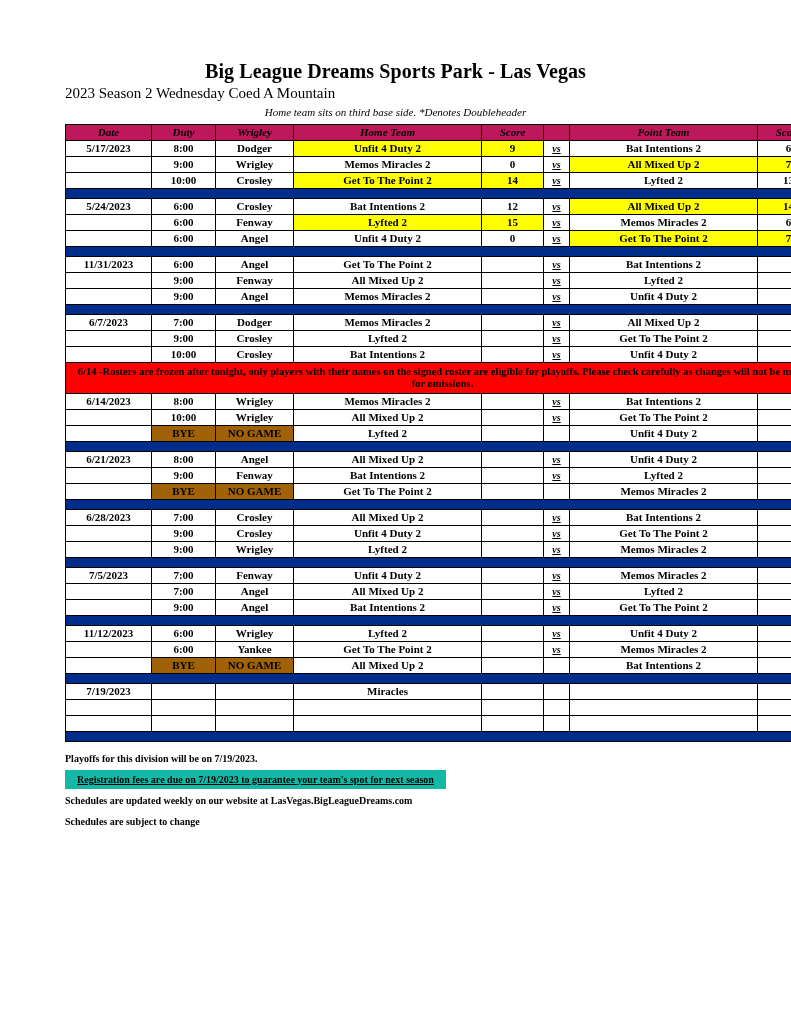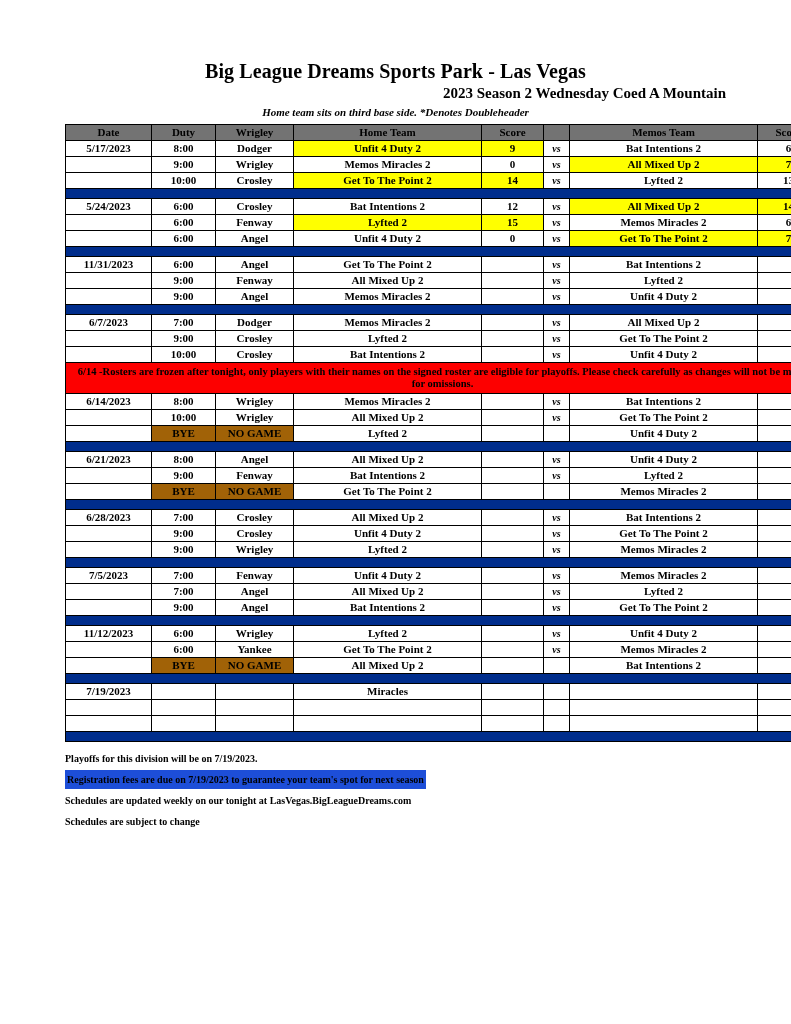"2023 Season 2 Wednesday Coed" .subtitle { font-weight: bold -> normal; text-align: right -> left }
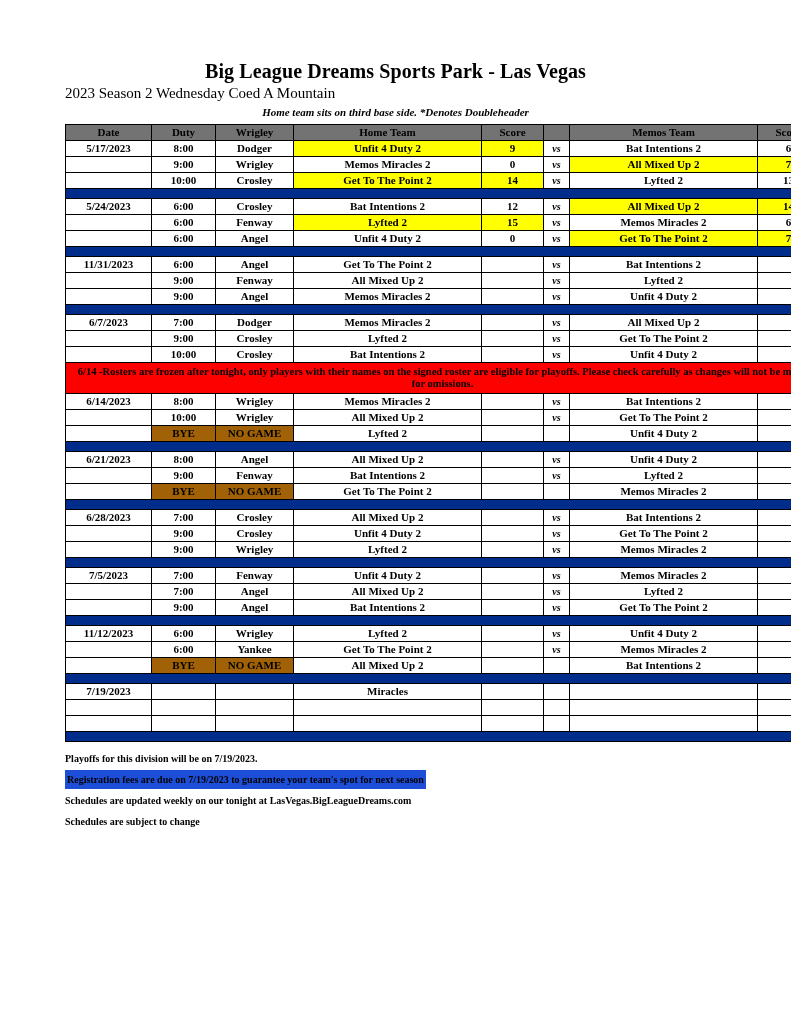"Home team sits on third" .note { font-weight: bold -> normal }
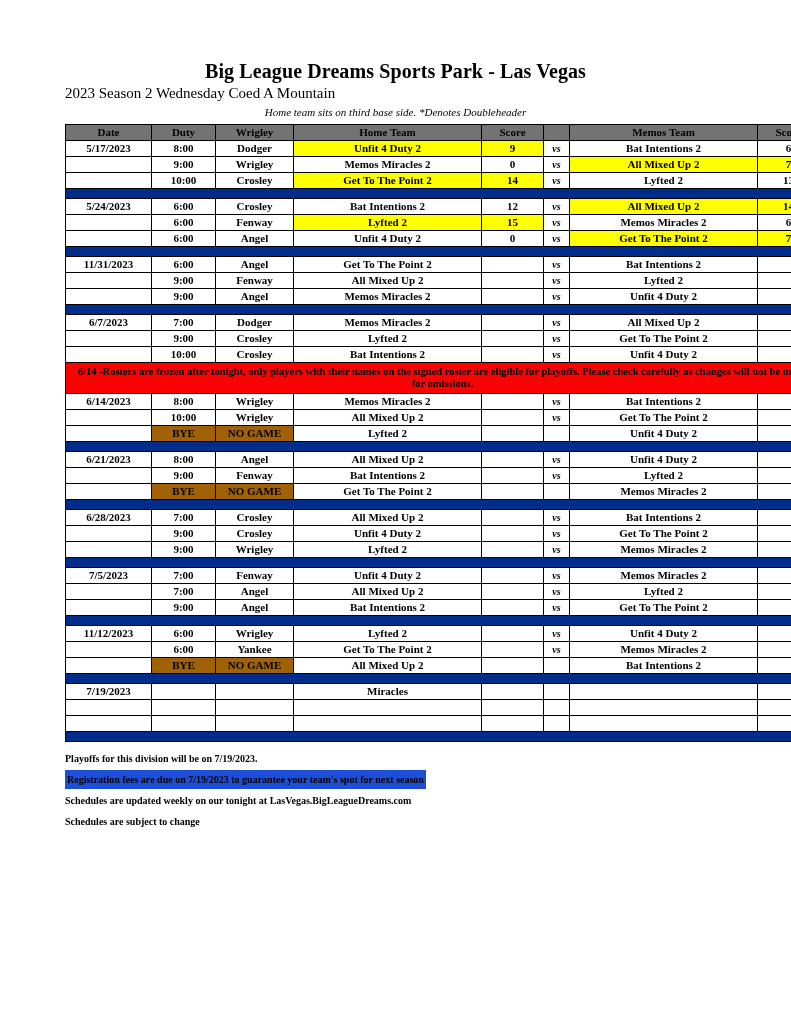"Date" thead th { background: #737373 -> #be185d; font-style: none -> italic }
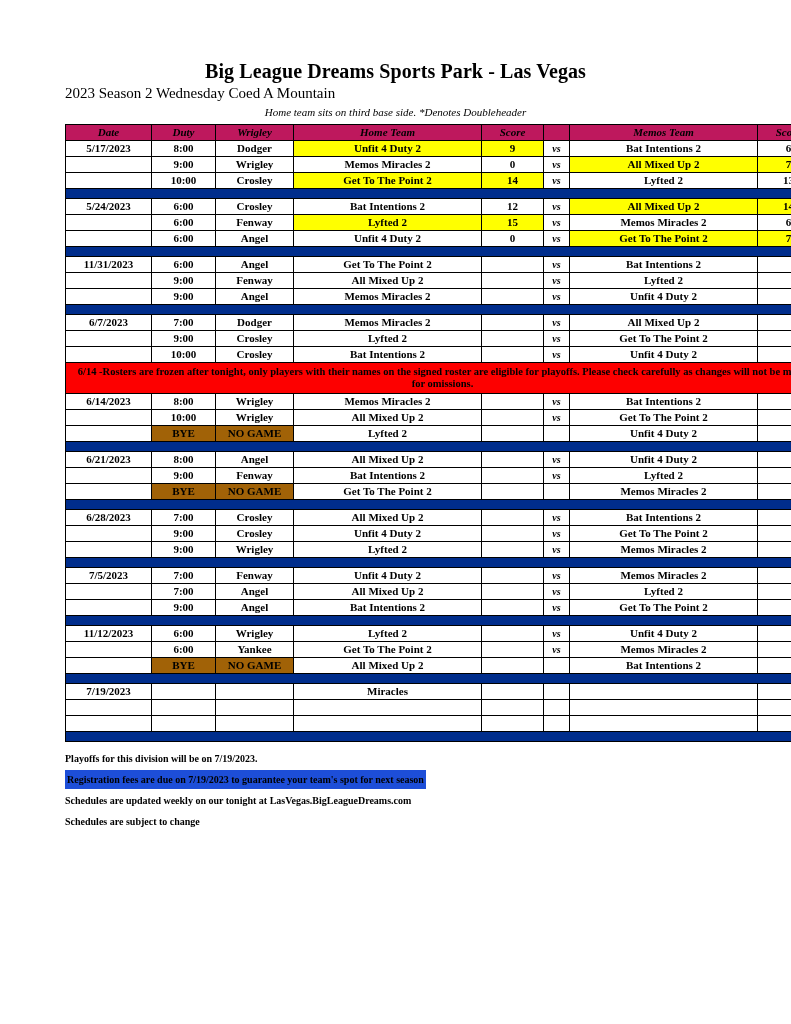"Memos Team" th { text: Memos -> Point }
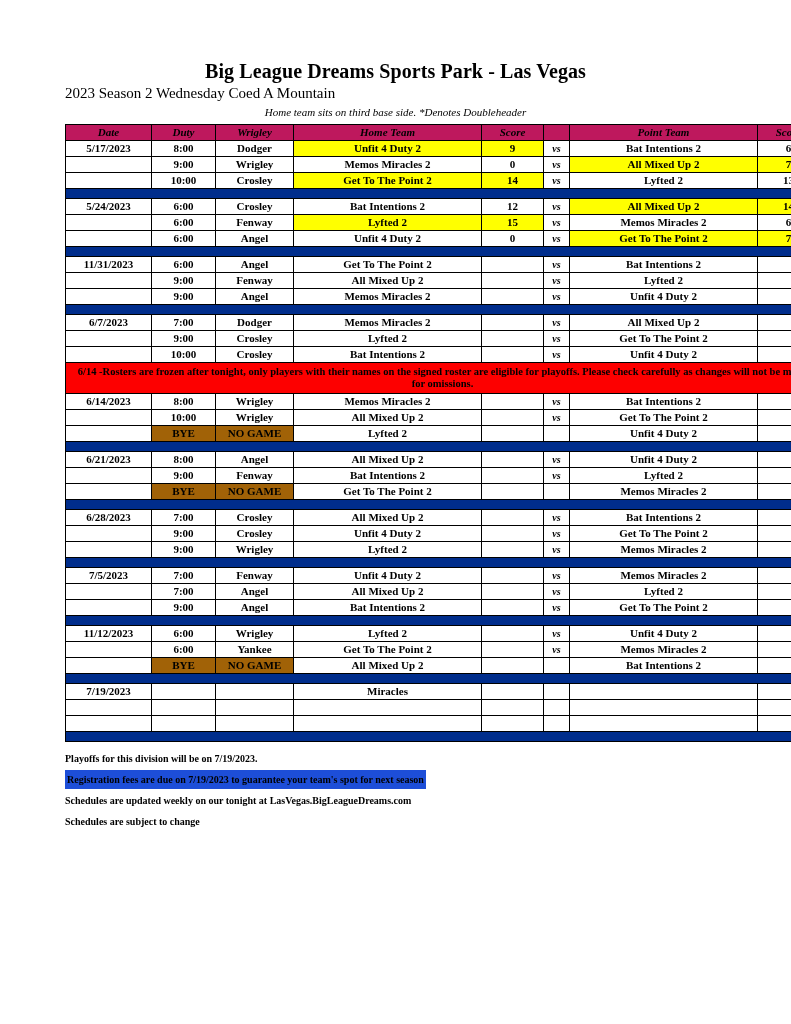"vs" td.vs { text-decoration: none -> underline }
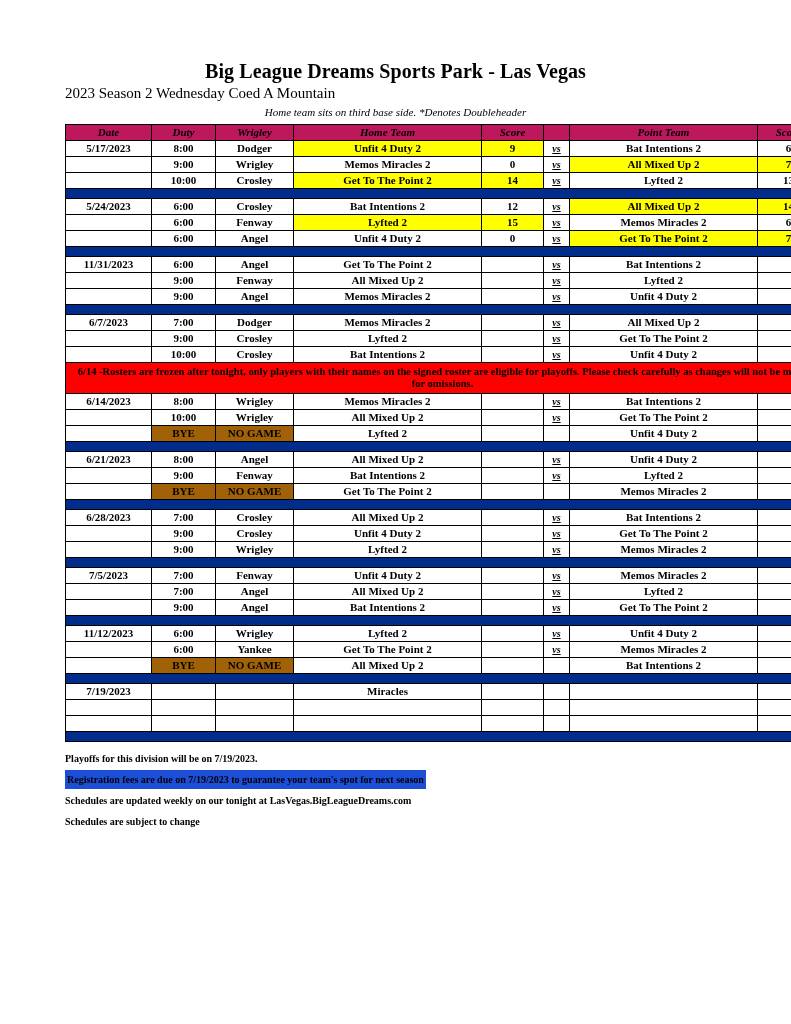"Registration fees are due on" .footer .hlline { background: #1d4ed8 -> #14b8a6; padding: 0 2px -> 0 12px; text-decoration: none -> underline }
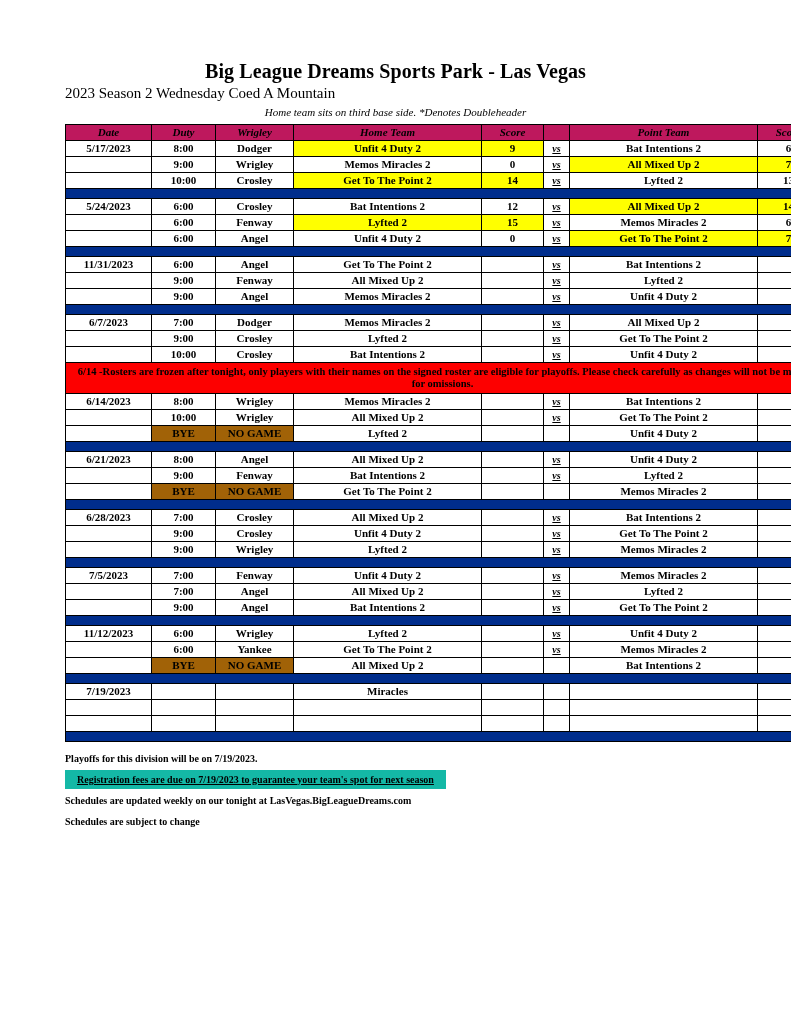"Schedules are updated weekly on" div { text: tonight -> website }
